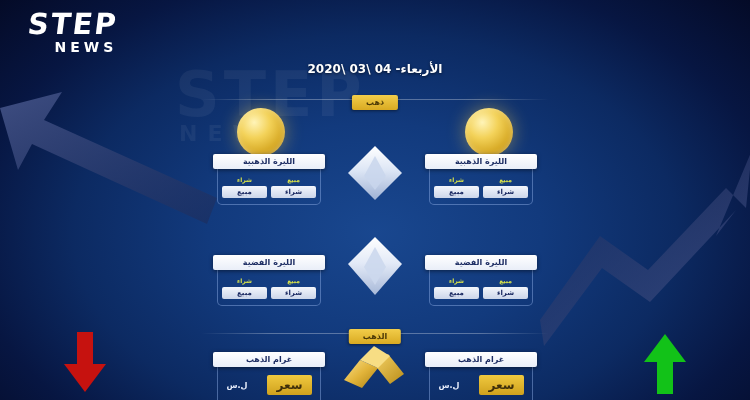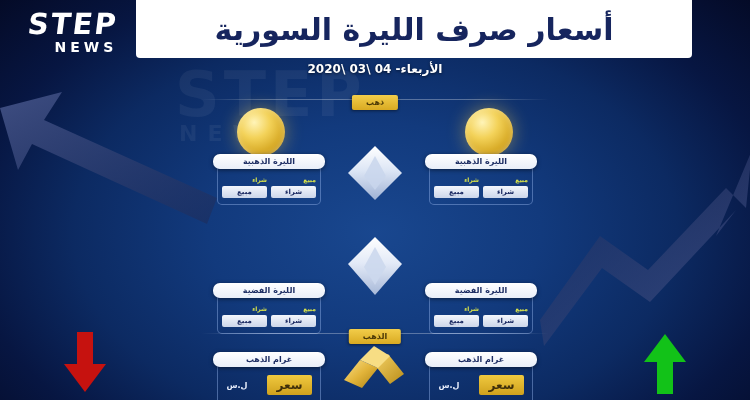"أسعار صرف الليرة السورية" div.title-banner { html: <div> <div>أسعار صرف الليرة السورية</div> </div> -> none }
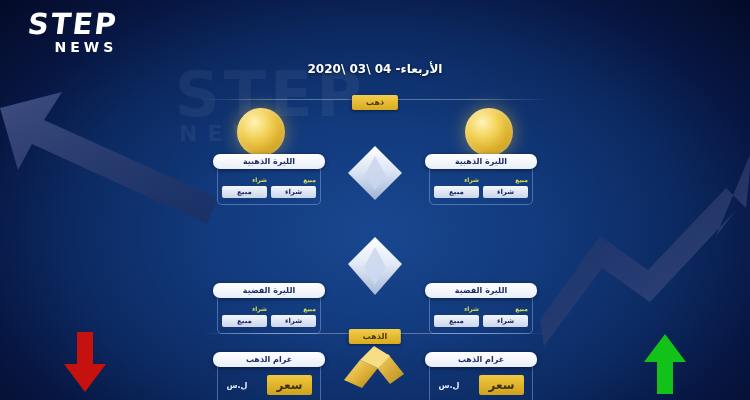"الليرة الذهبية" .card-name { border-radius: 7px -> 2px }
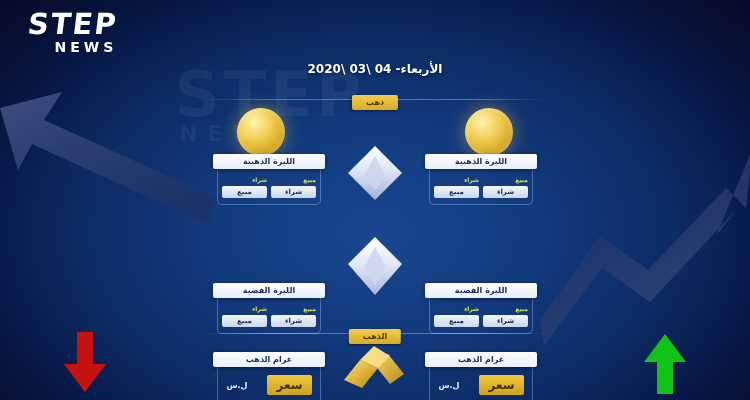"مبيع" .cell { align-items: none -> center }
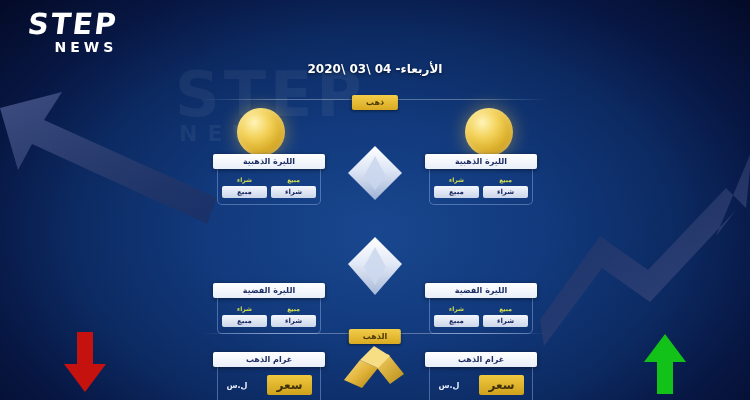"الليرة الفضية" .card-silver-row { top: 50px -> 22px }
